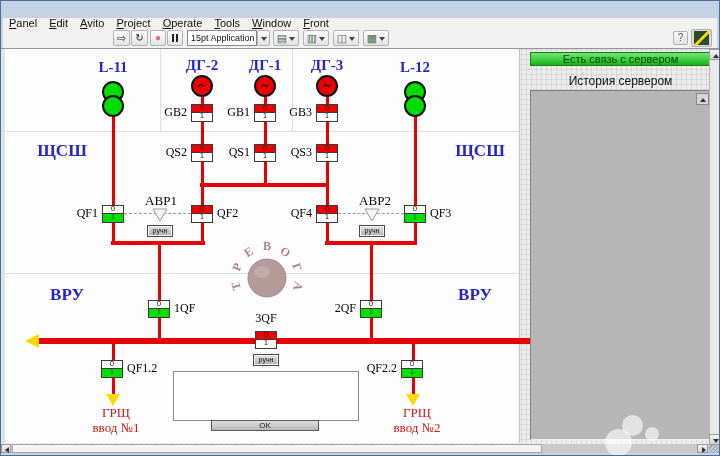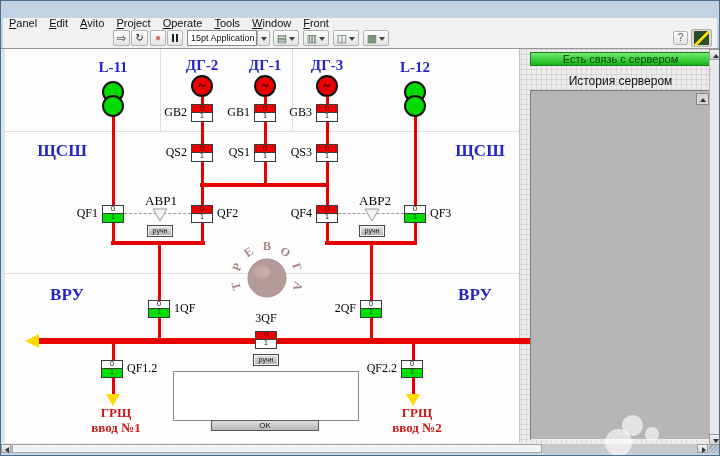"ГРЩ" .grsh { font-weight: bold -> normal }
